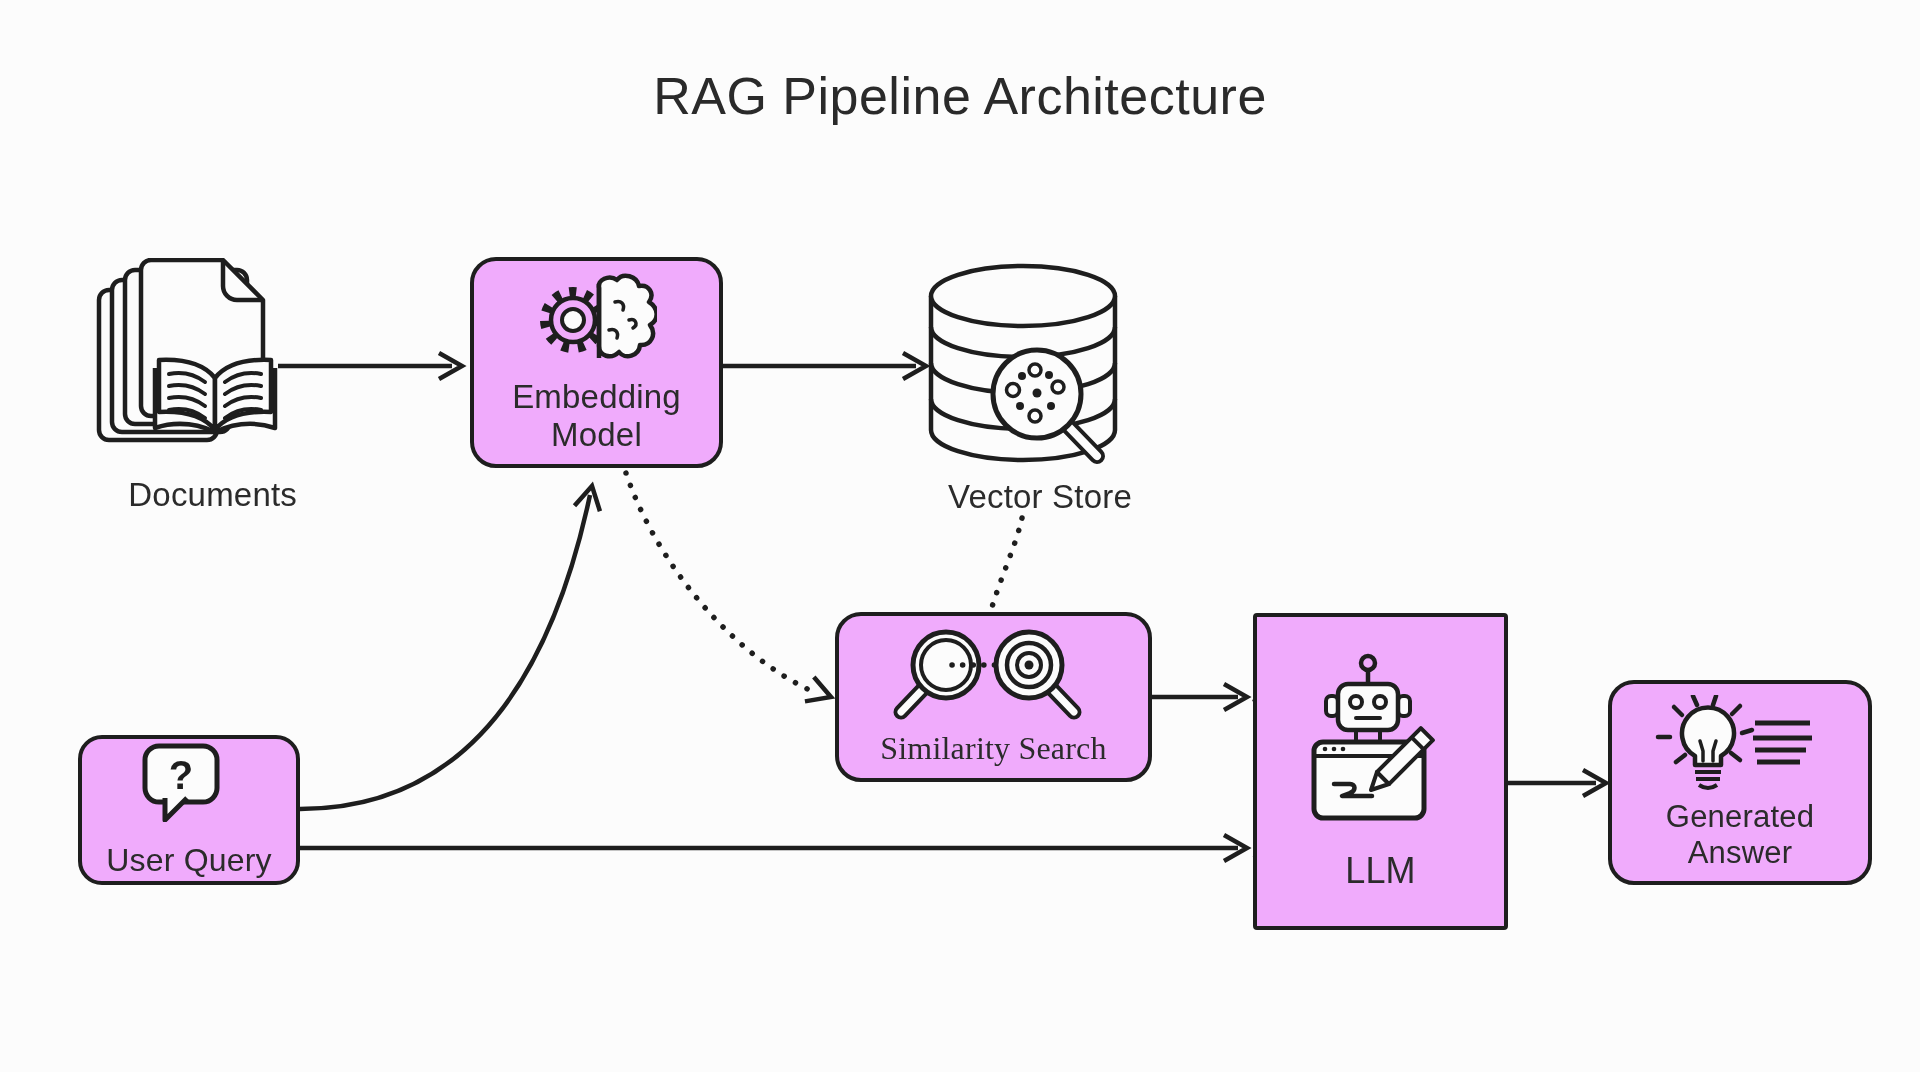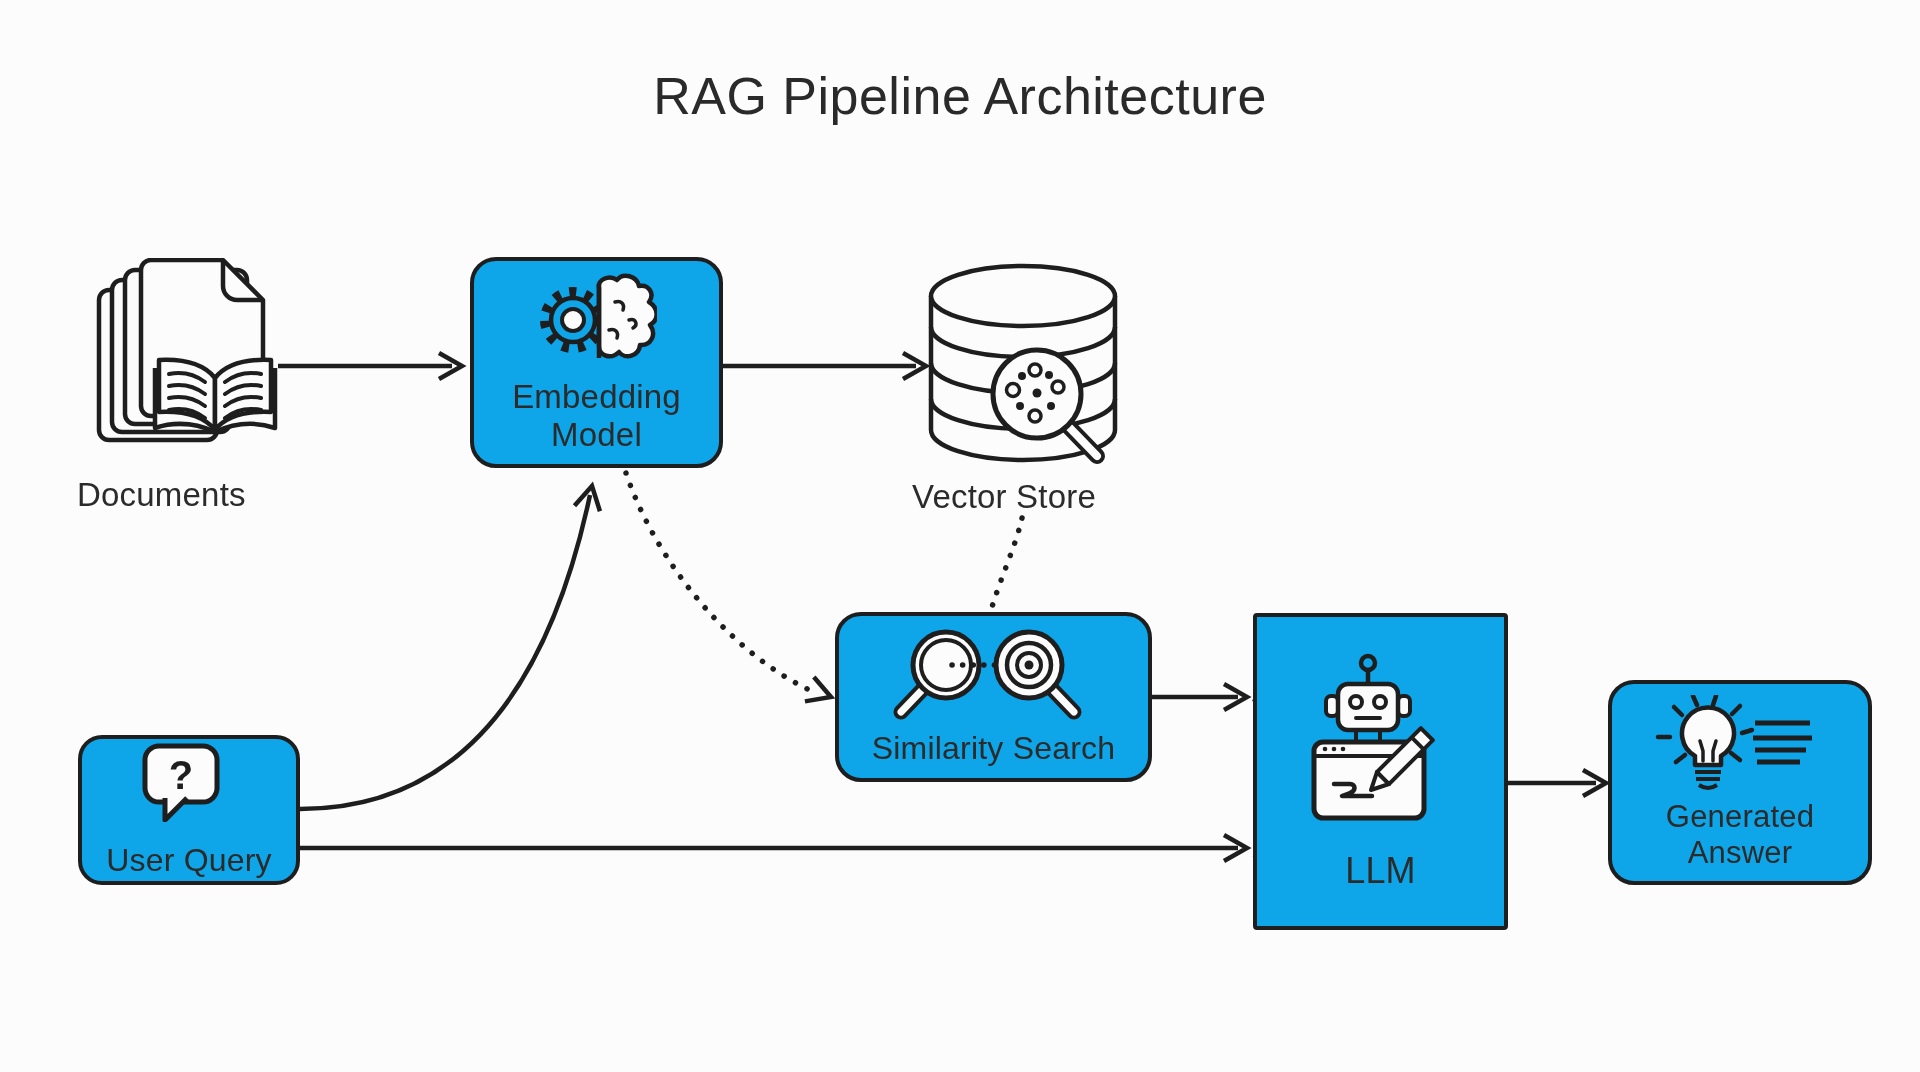"Embedding Model" .node-box { background: #0ea5e9 -> #f0abfc }
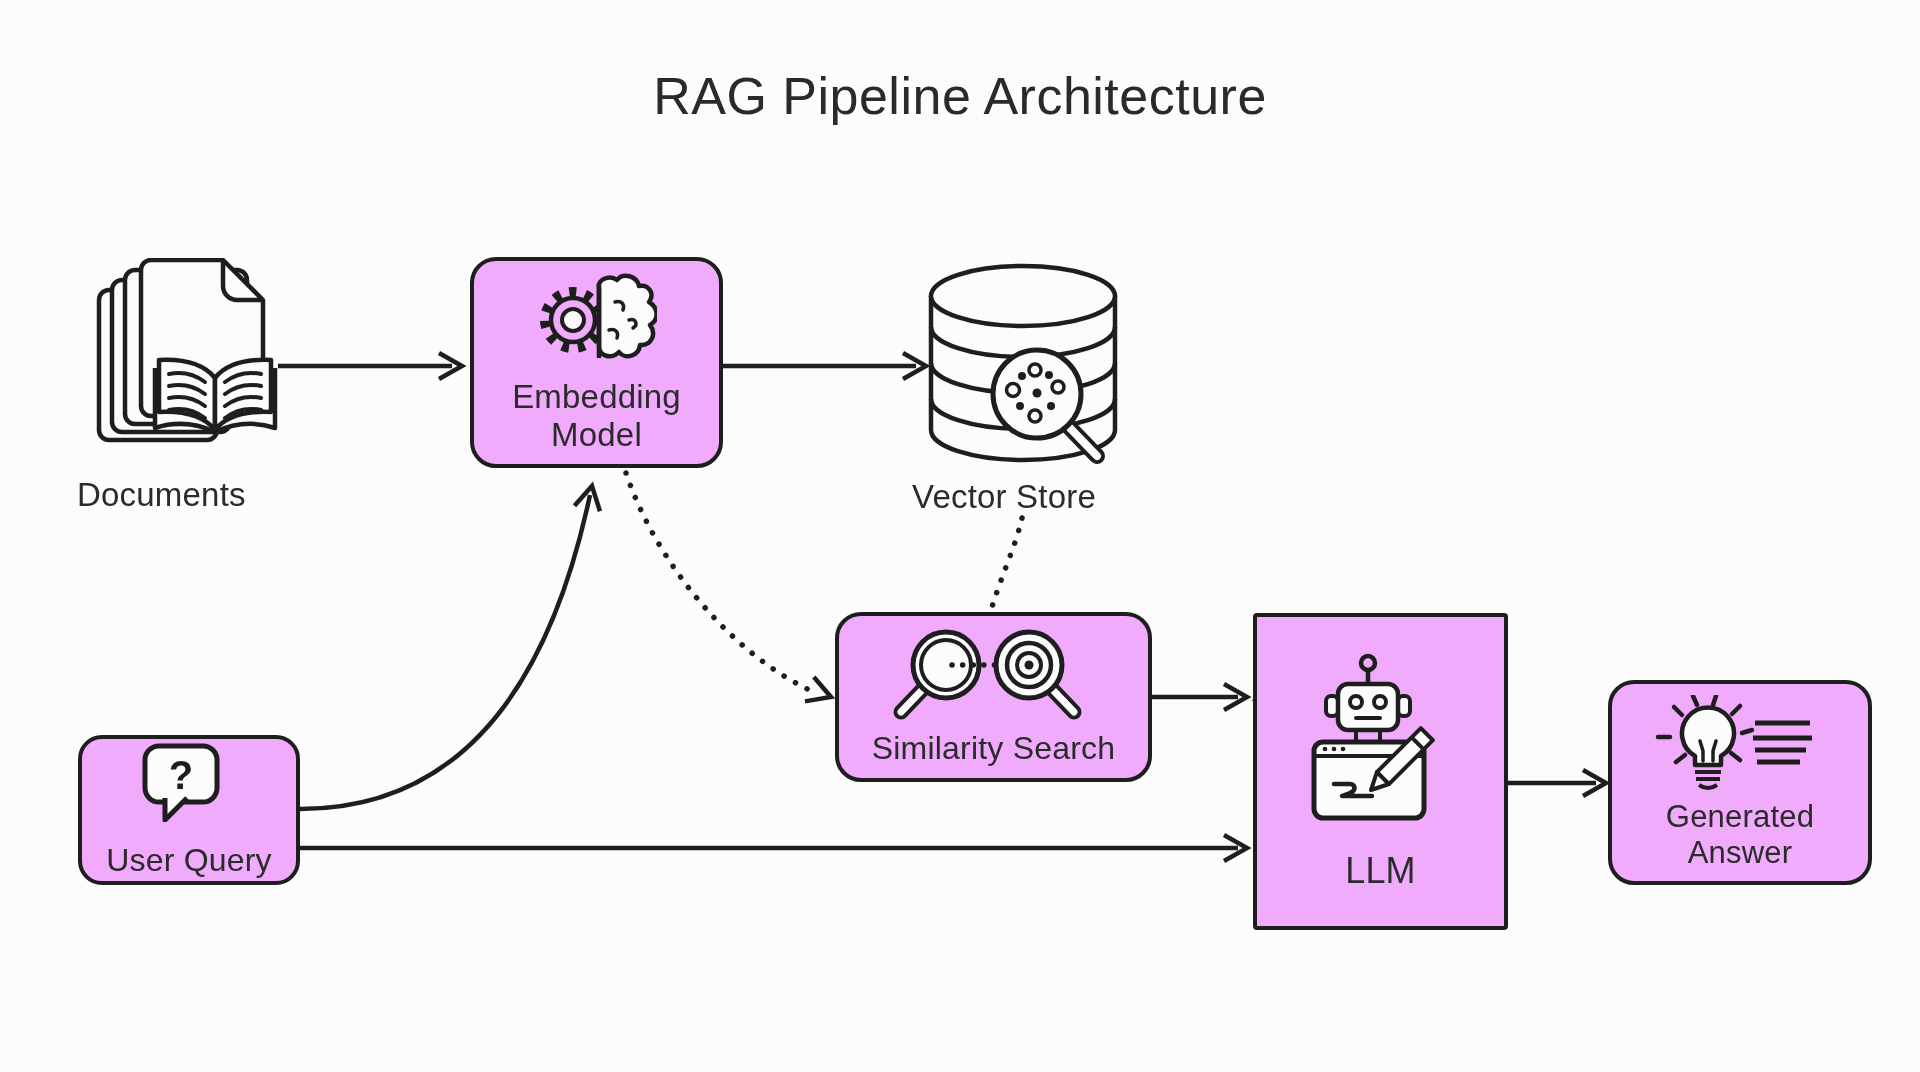"Documents" .float-label { text-align: left -> right }
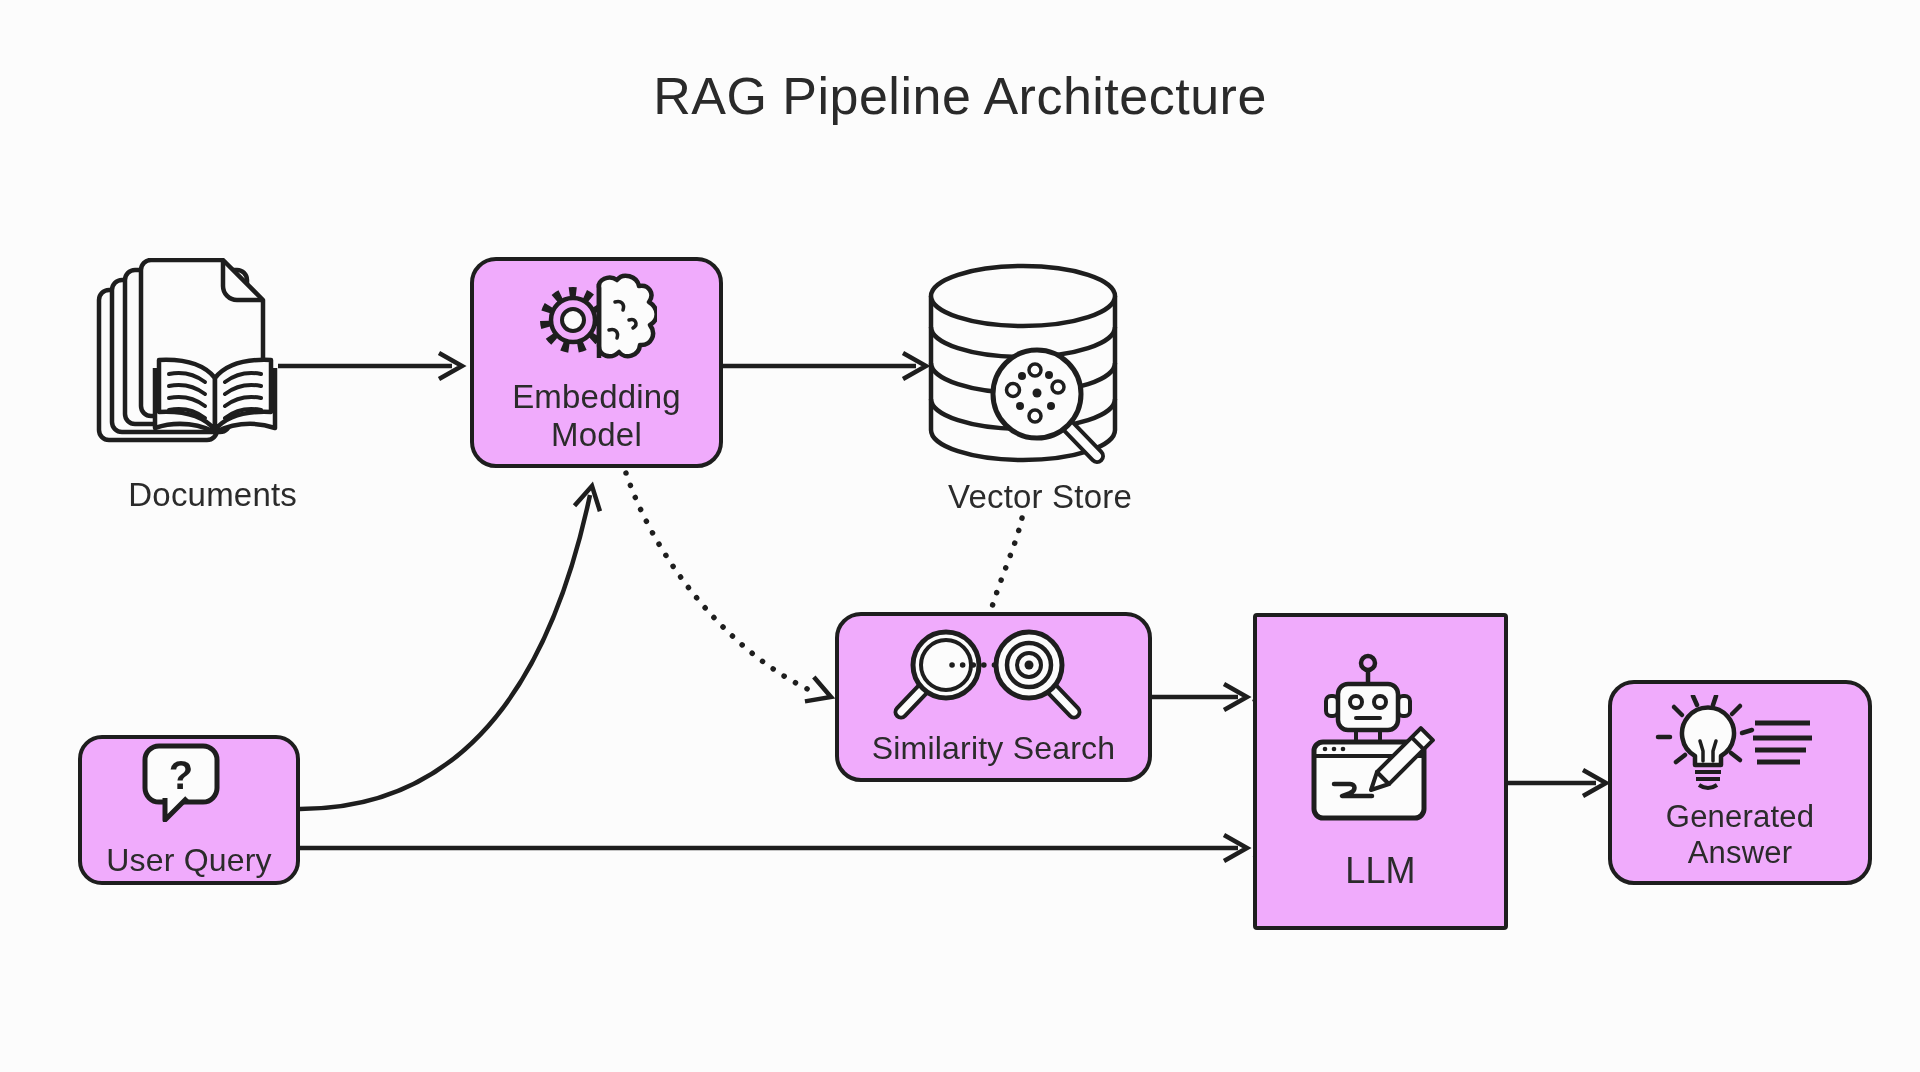"Similarity Search" .box-similarity { font-family: none -> Liberation Serif, serif }
